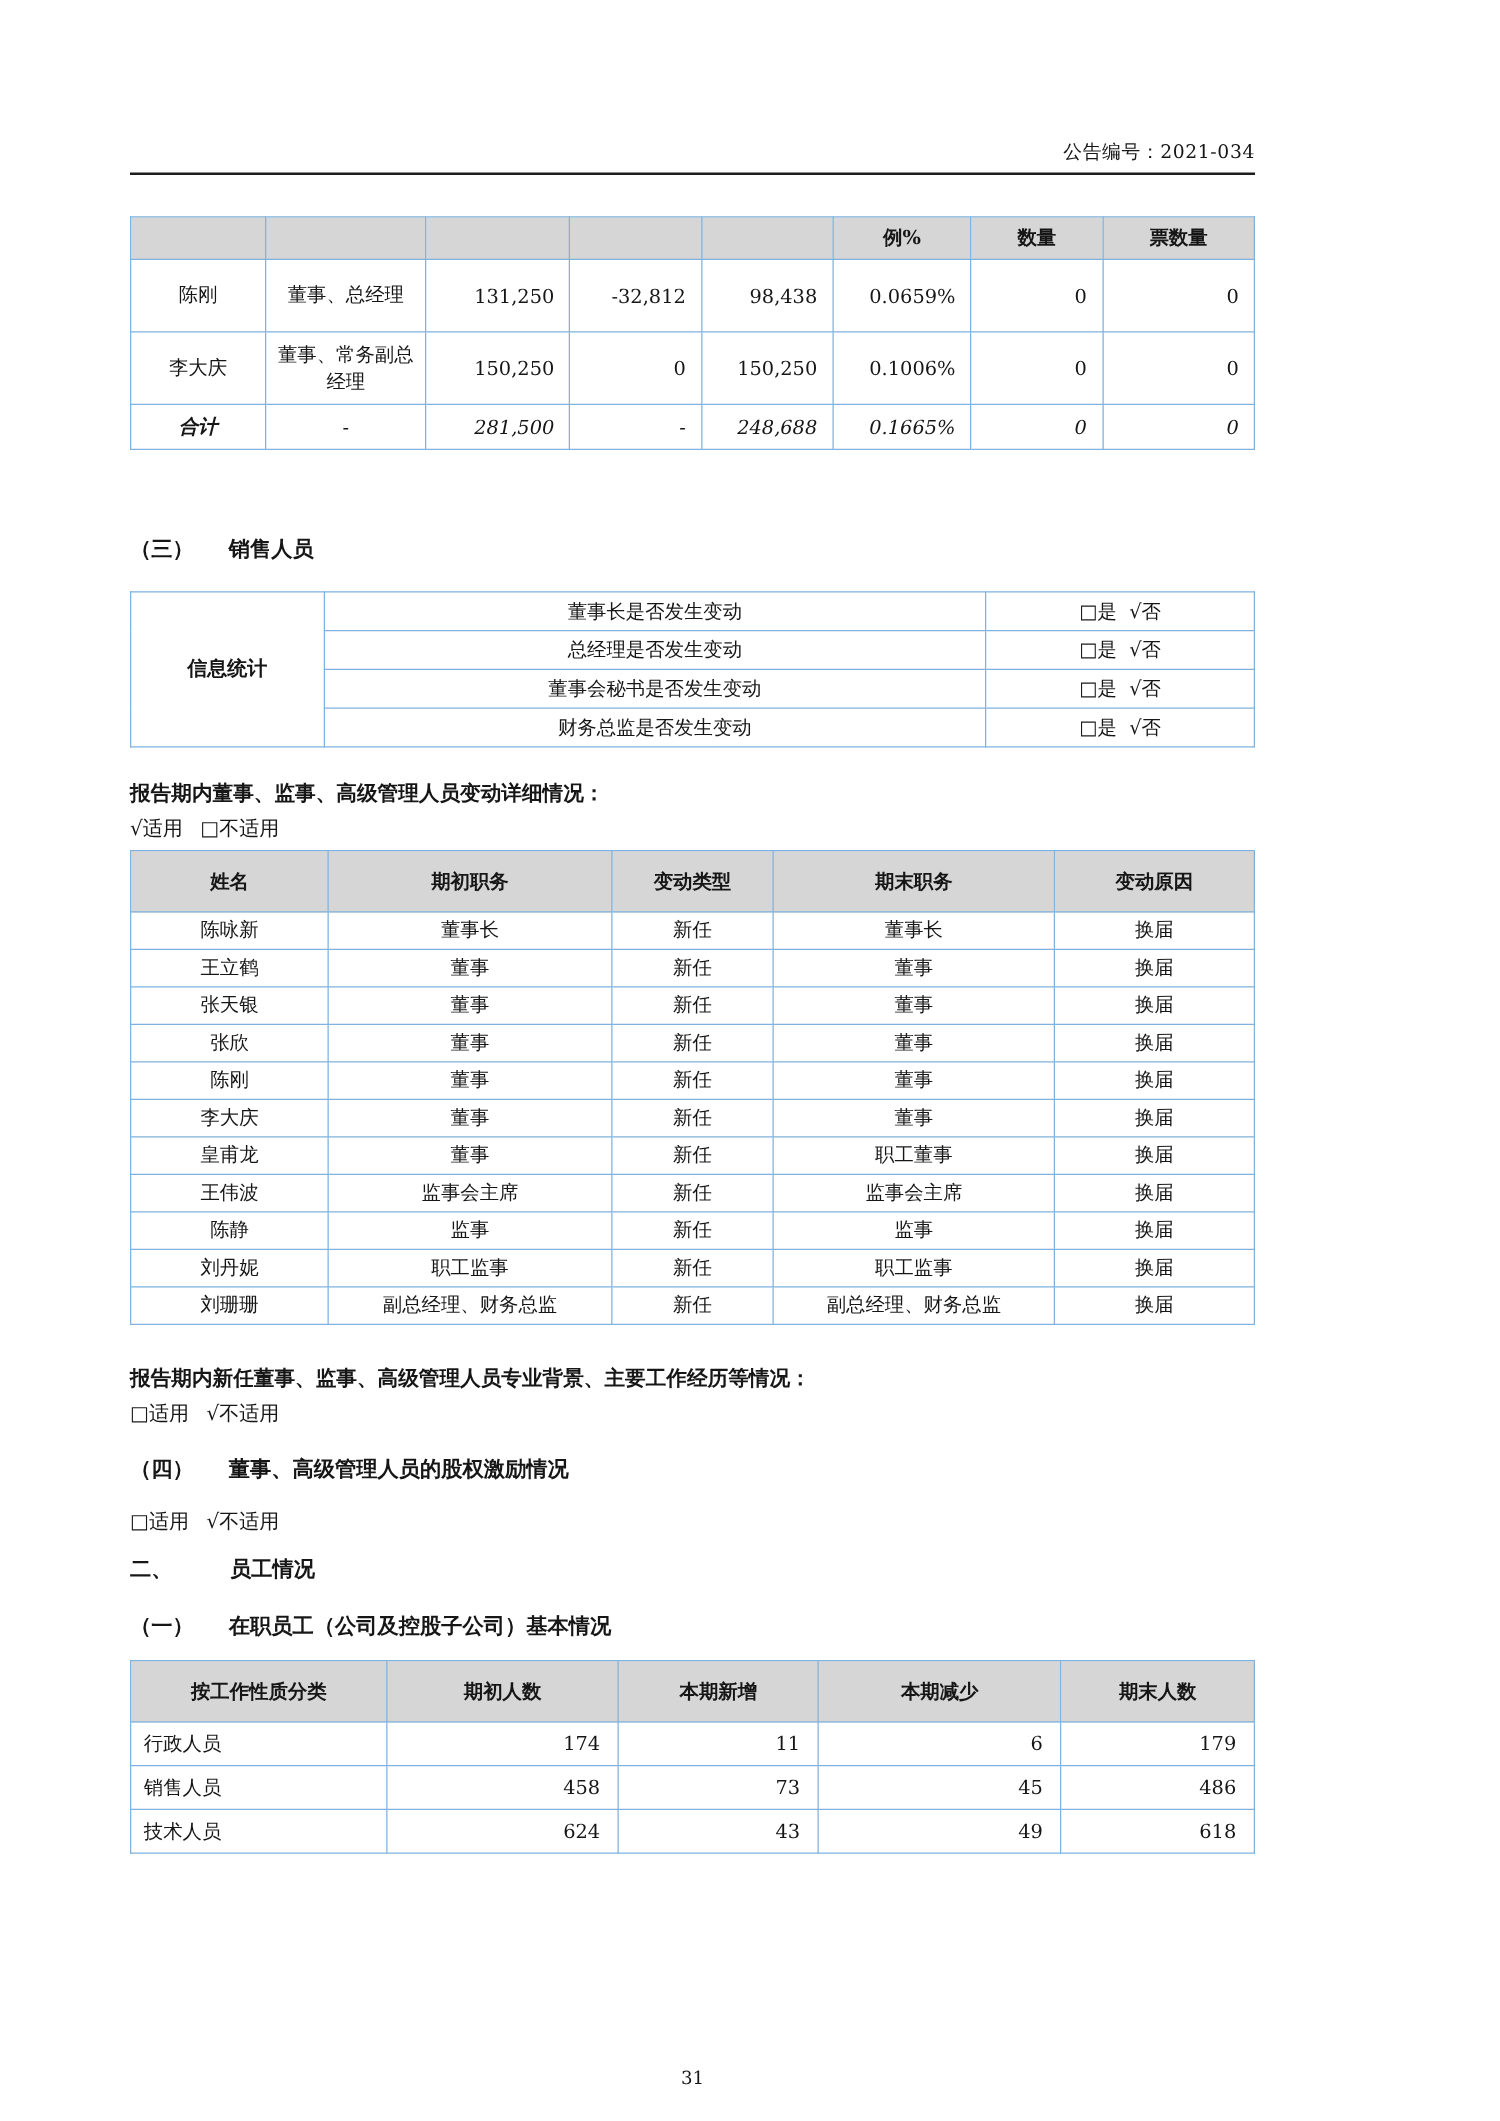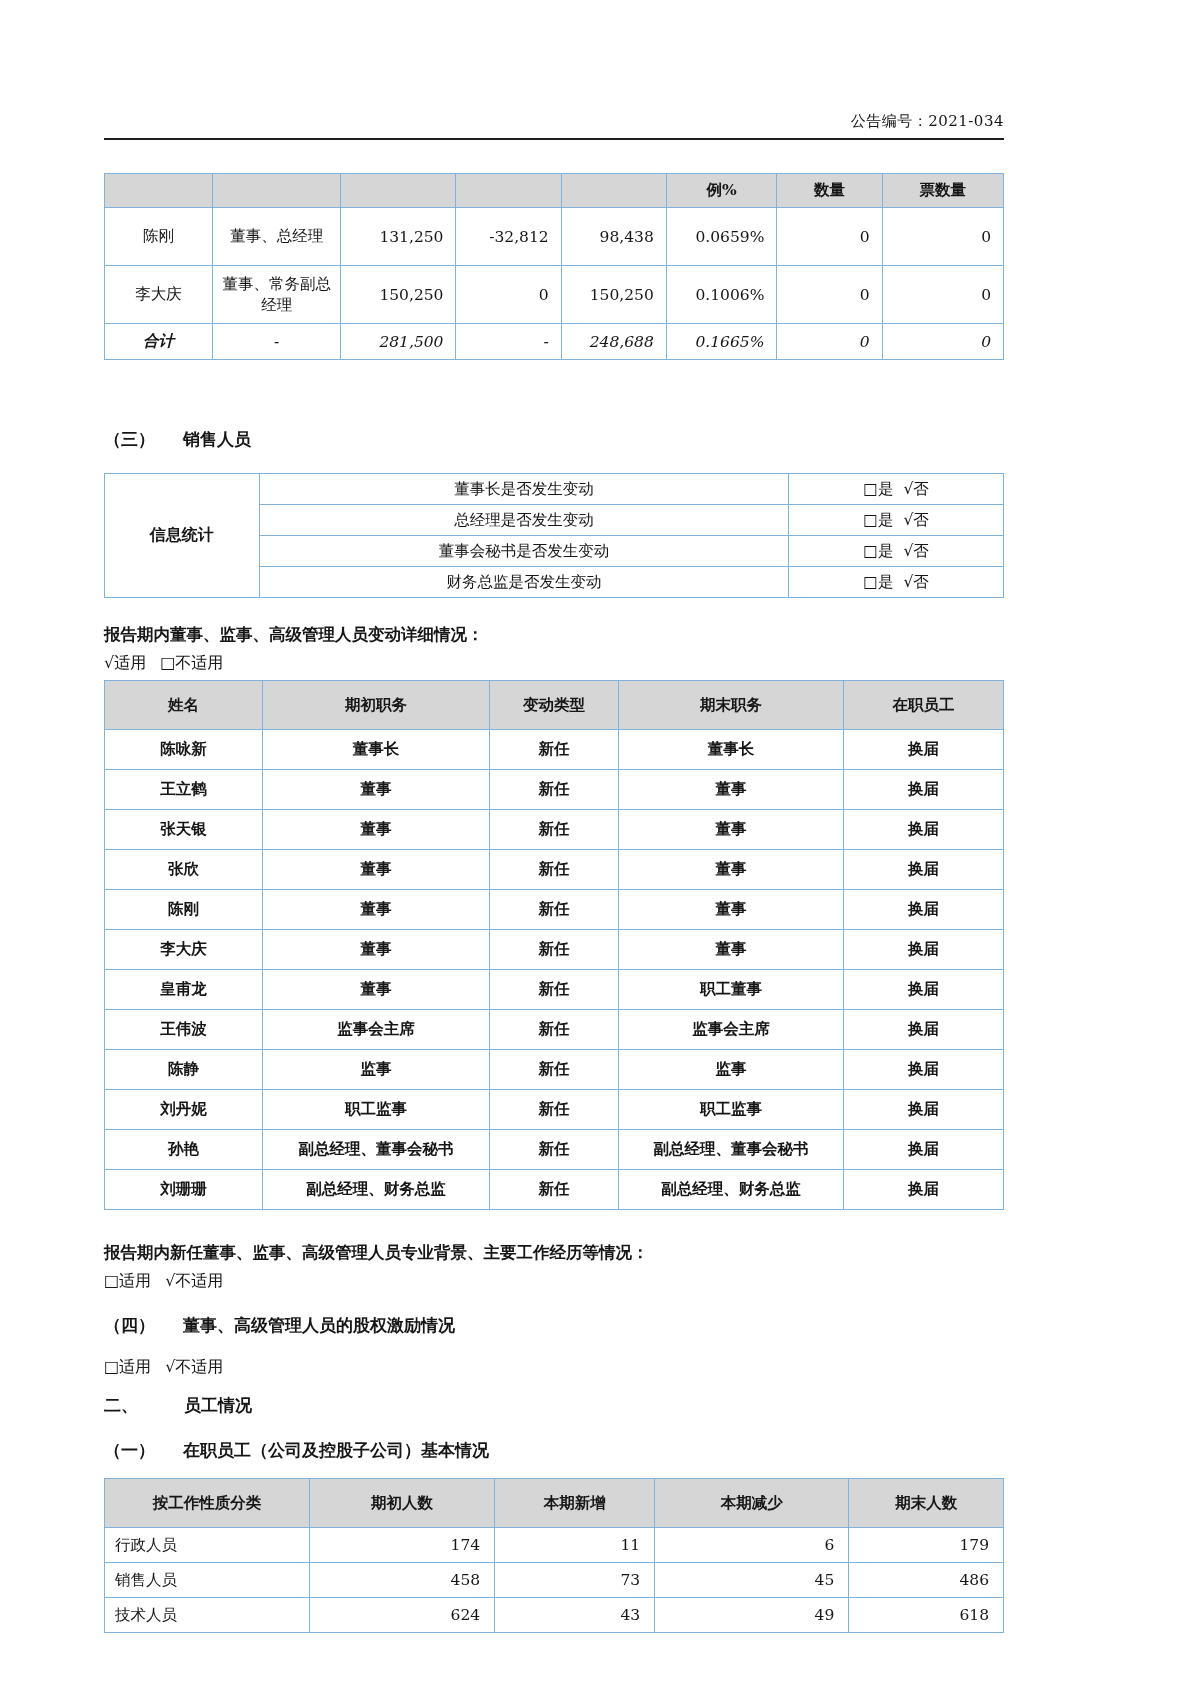"在职员工" th { text: 在职员工 -> 变动原因 }
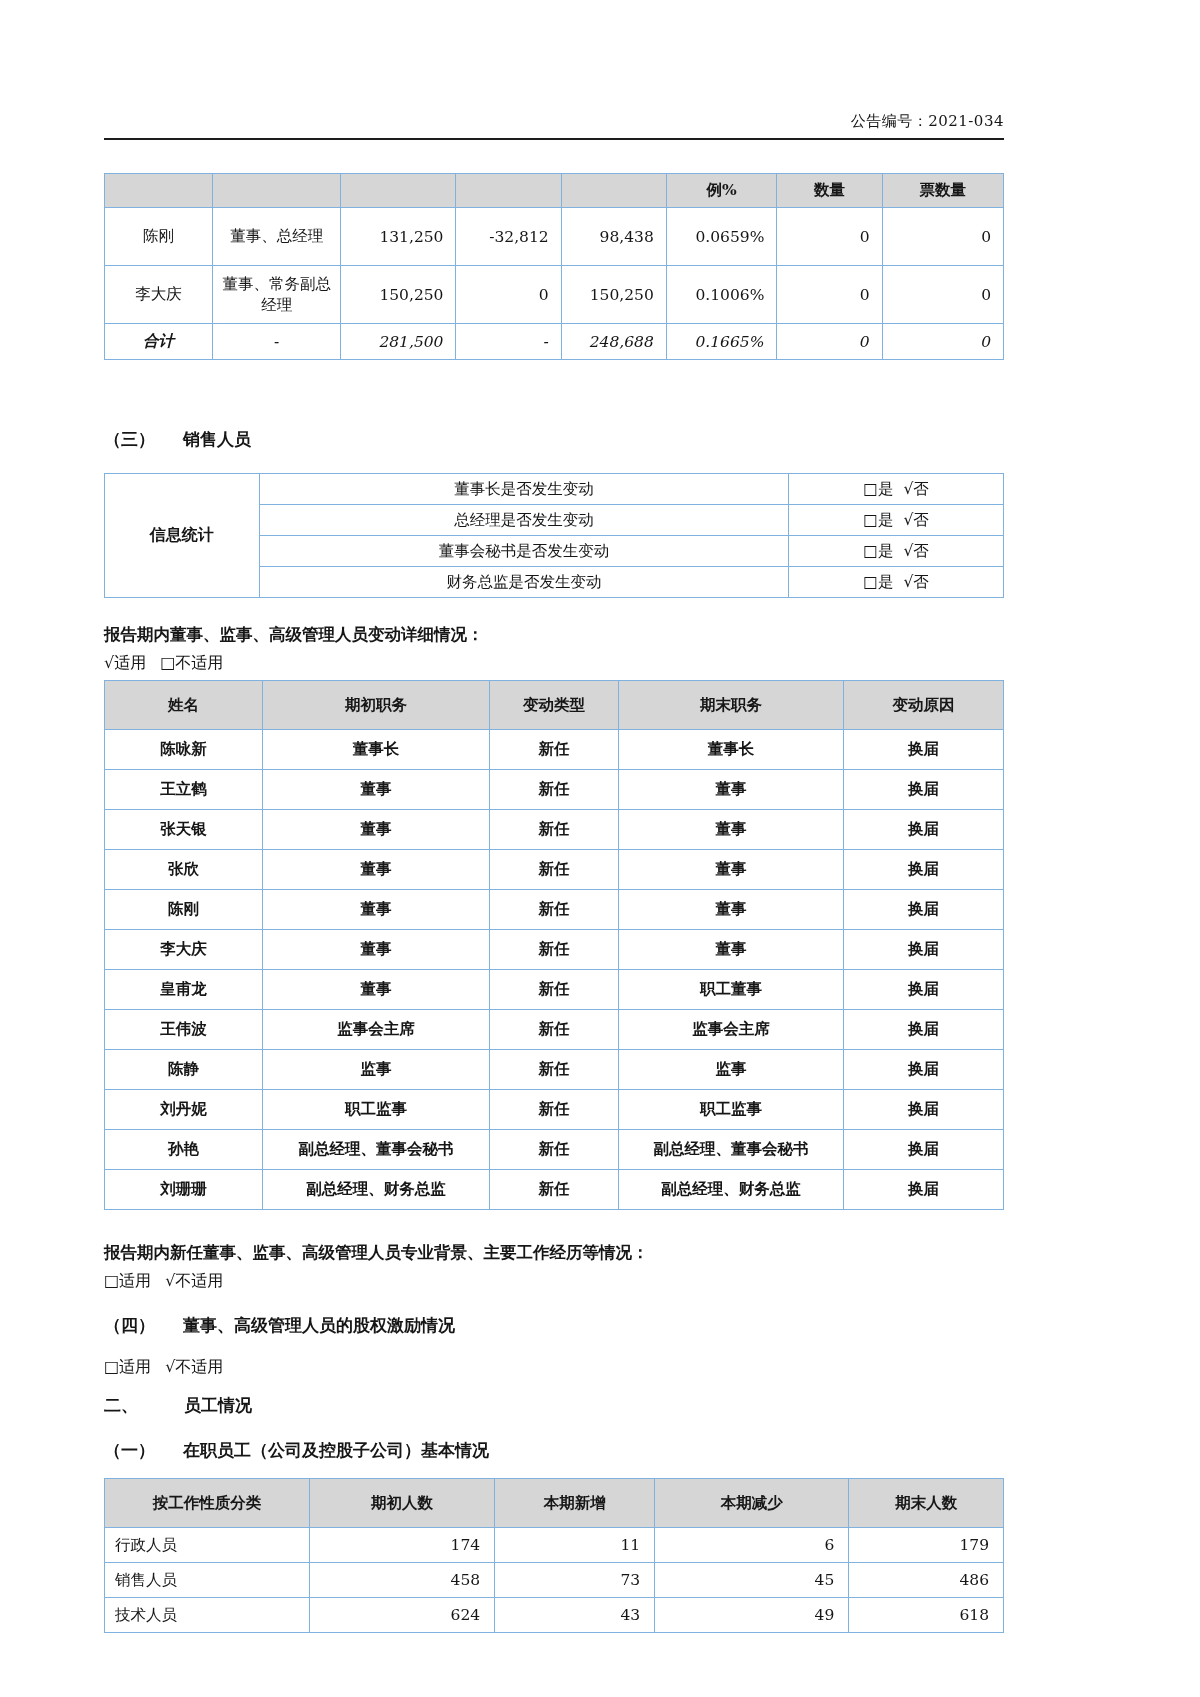"陈咏新" .change-tbl td { font-weight: bold -> none; height: 40px -> 30px }
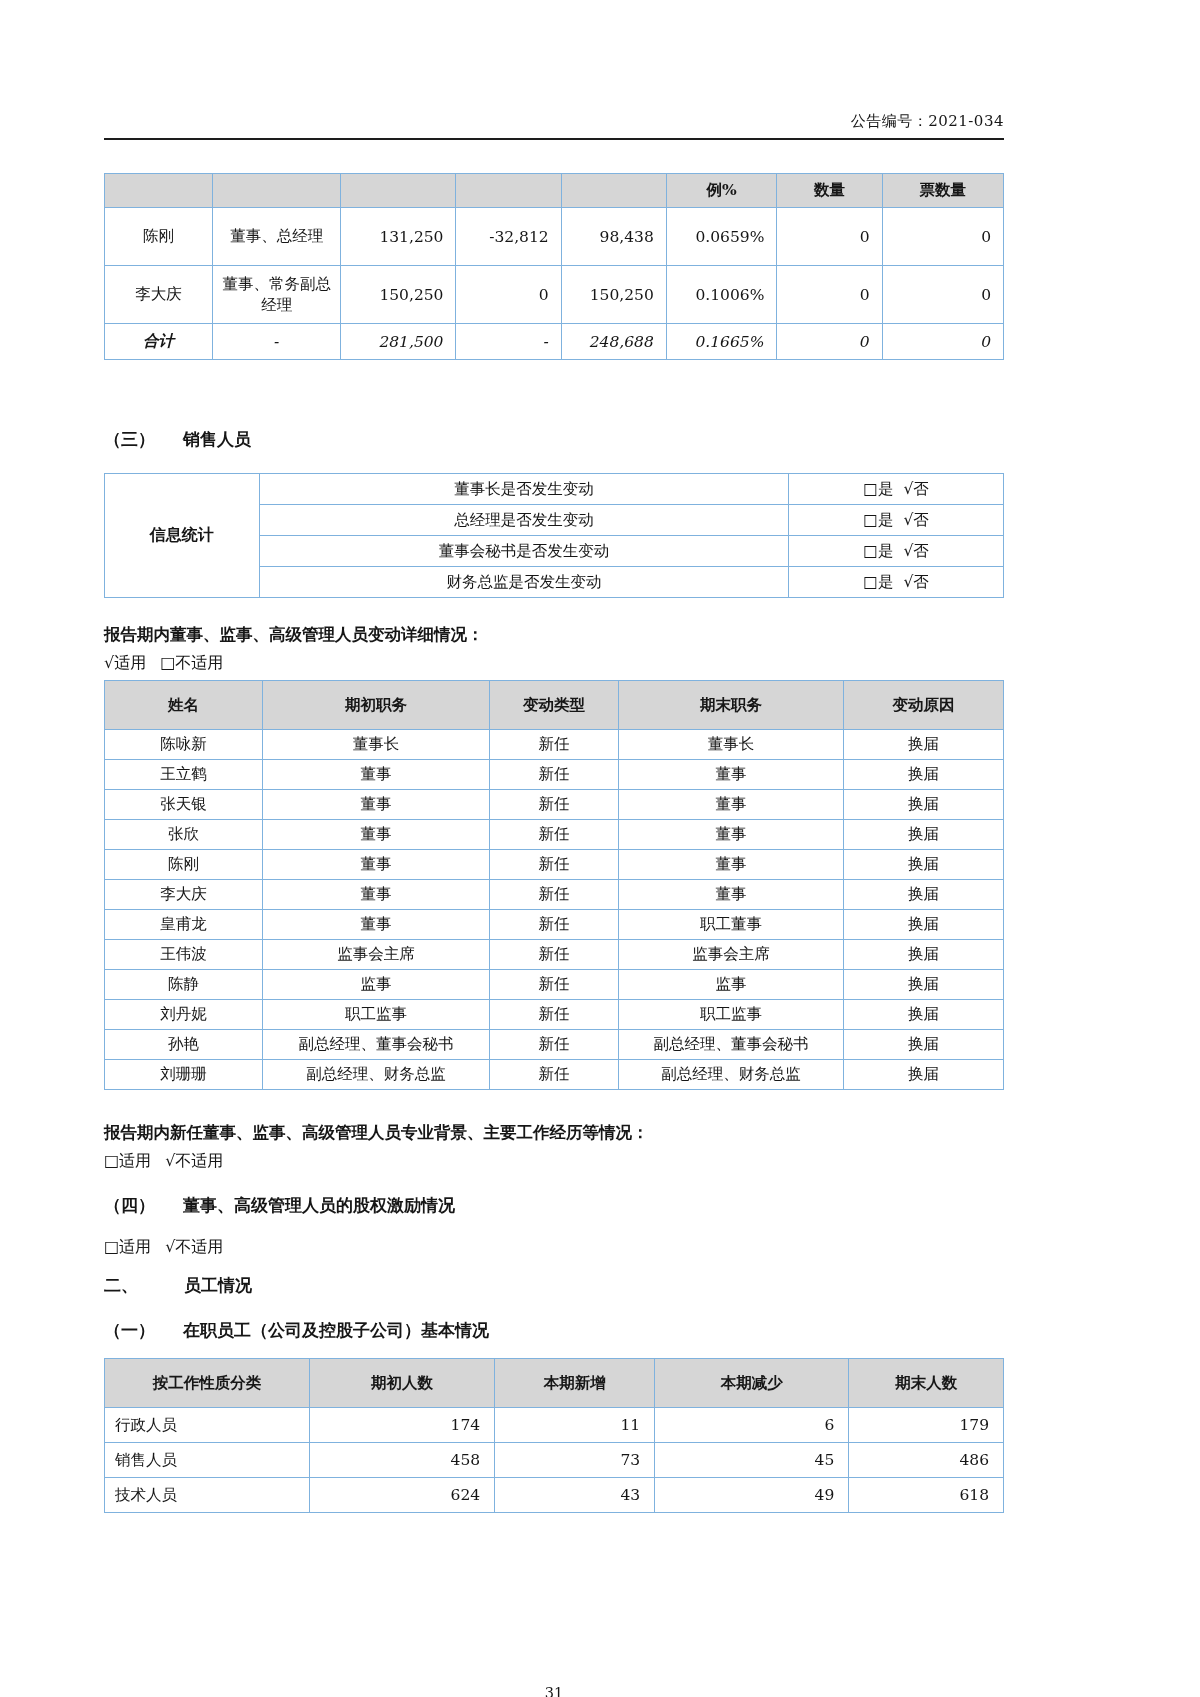"孙艳" tr { html: <tr> <td>孙艳</td> <td>副总经理、董事会秘书</td> <td>新任</td> <td>副总经理、董事会秘书</td> <td>换届</td> </tr> -> none }
